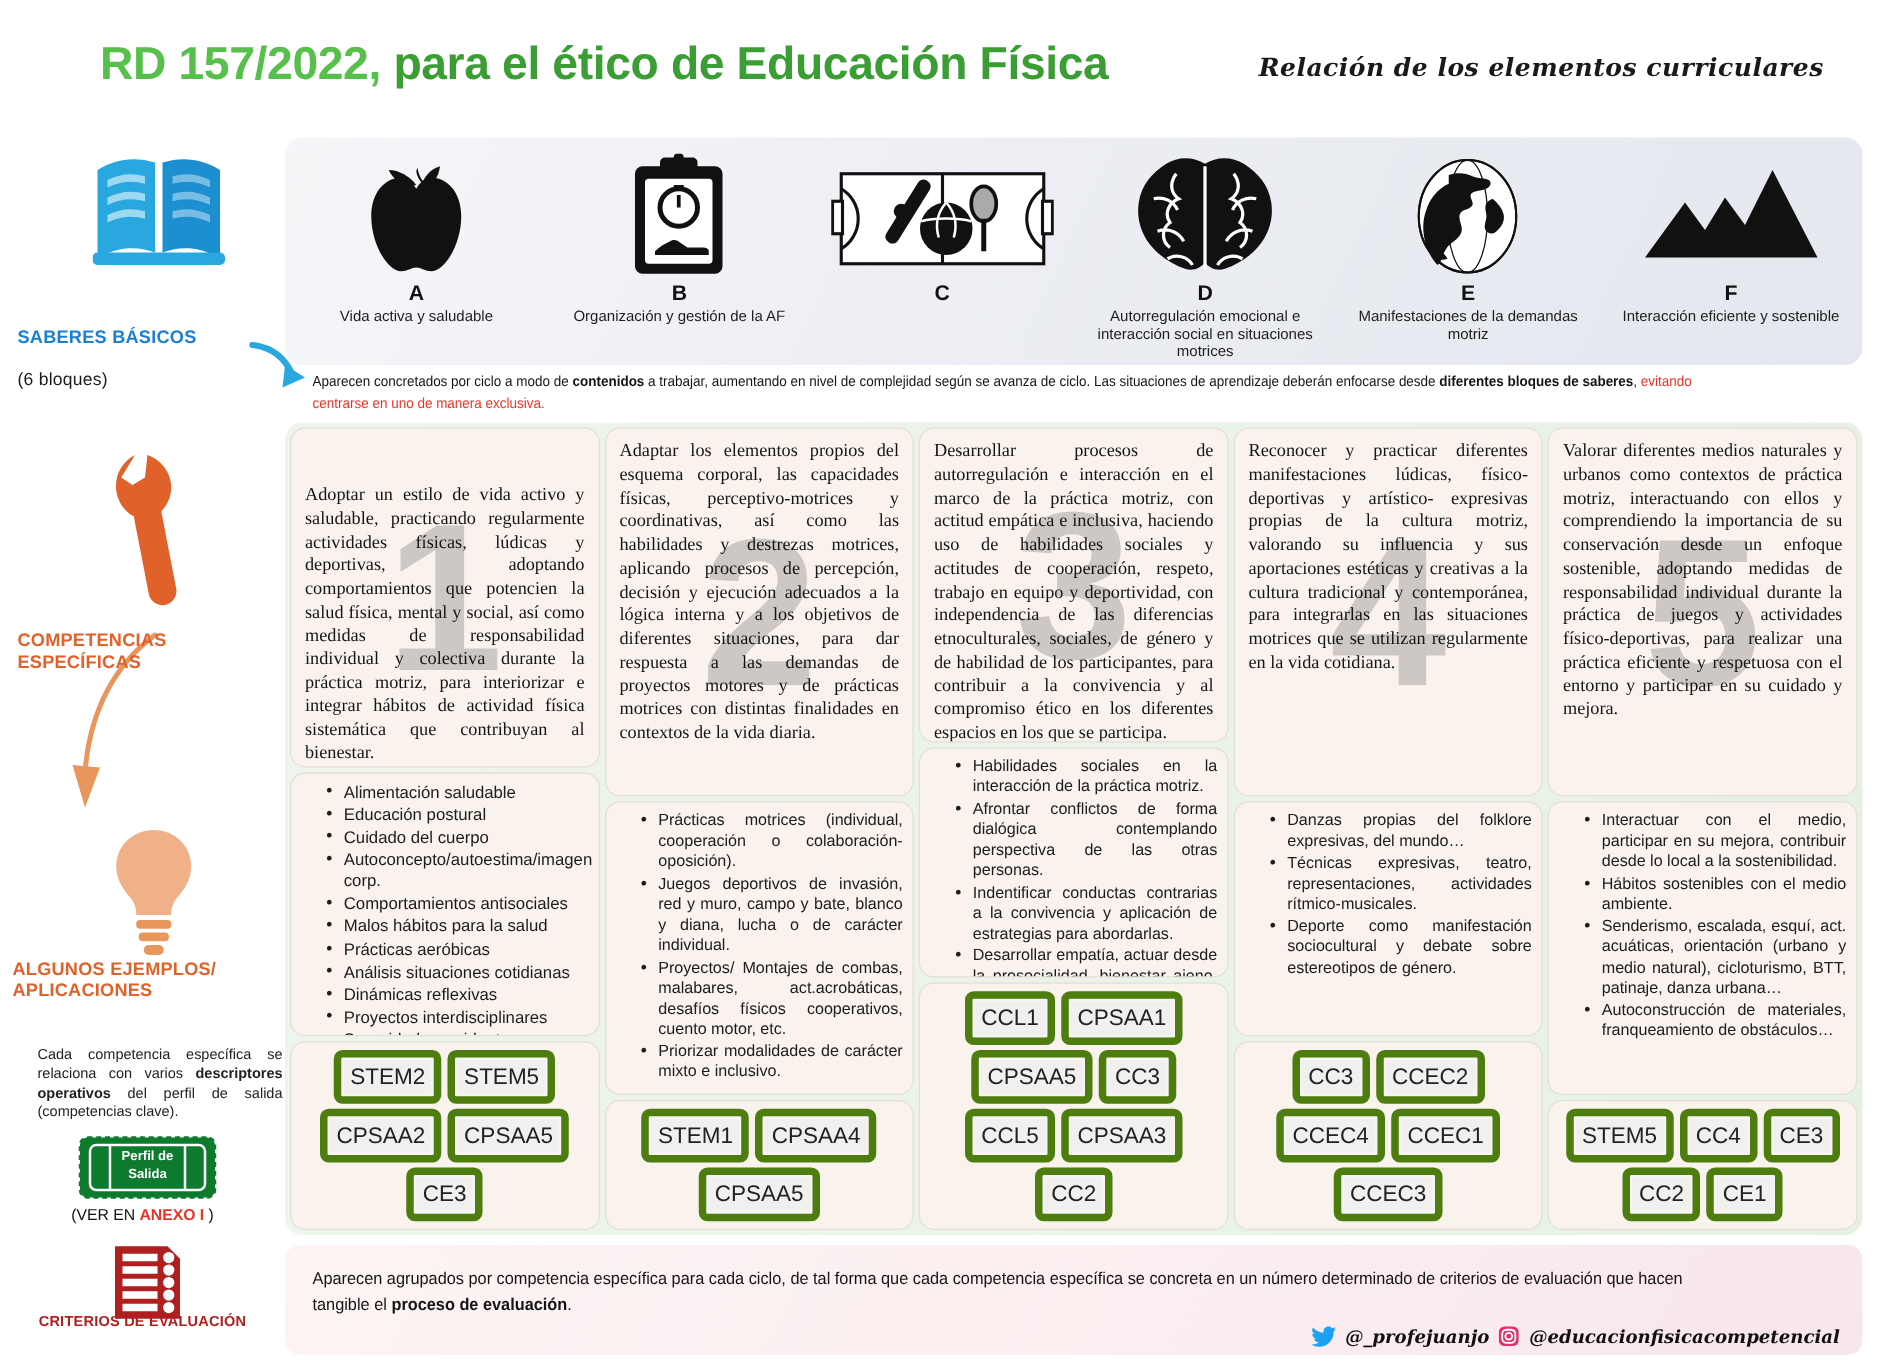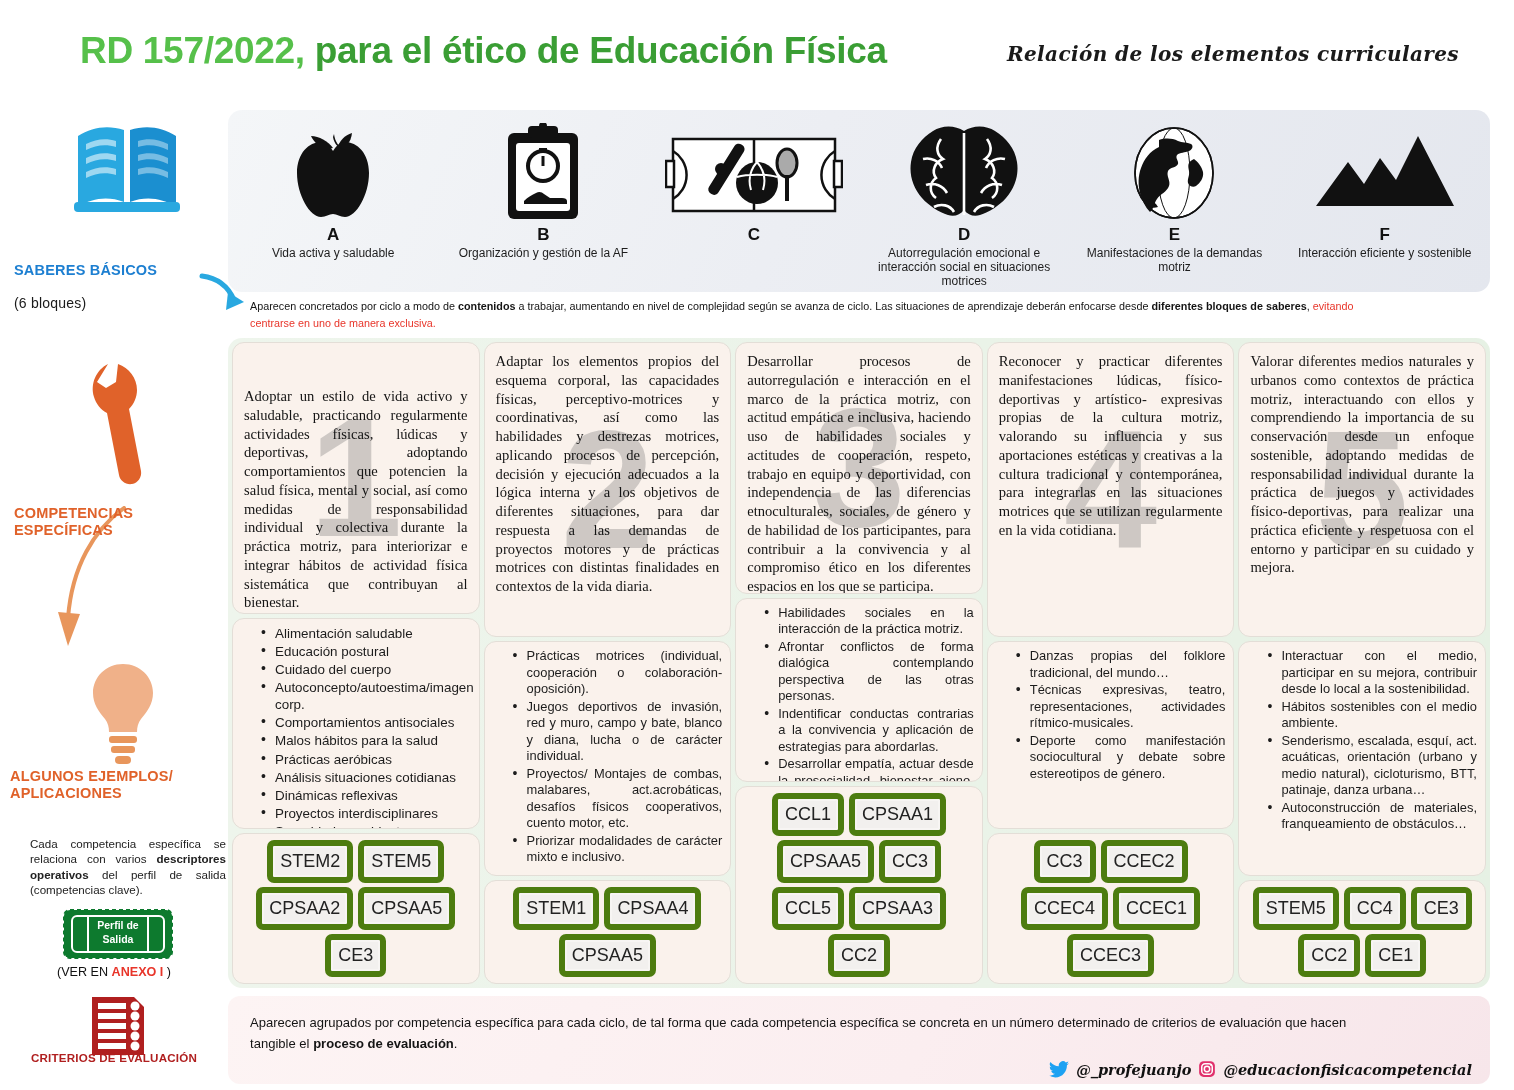"Danzas propias del folklore tradicional," li { text: tradicional -> expresivas }
